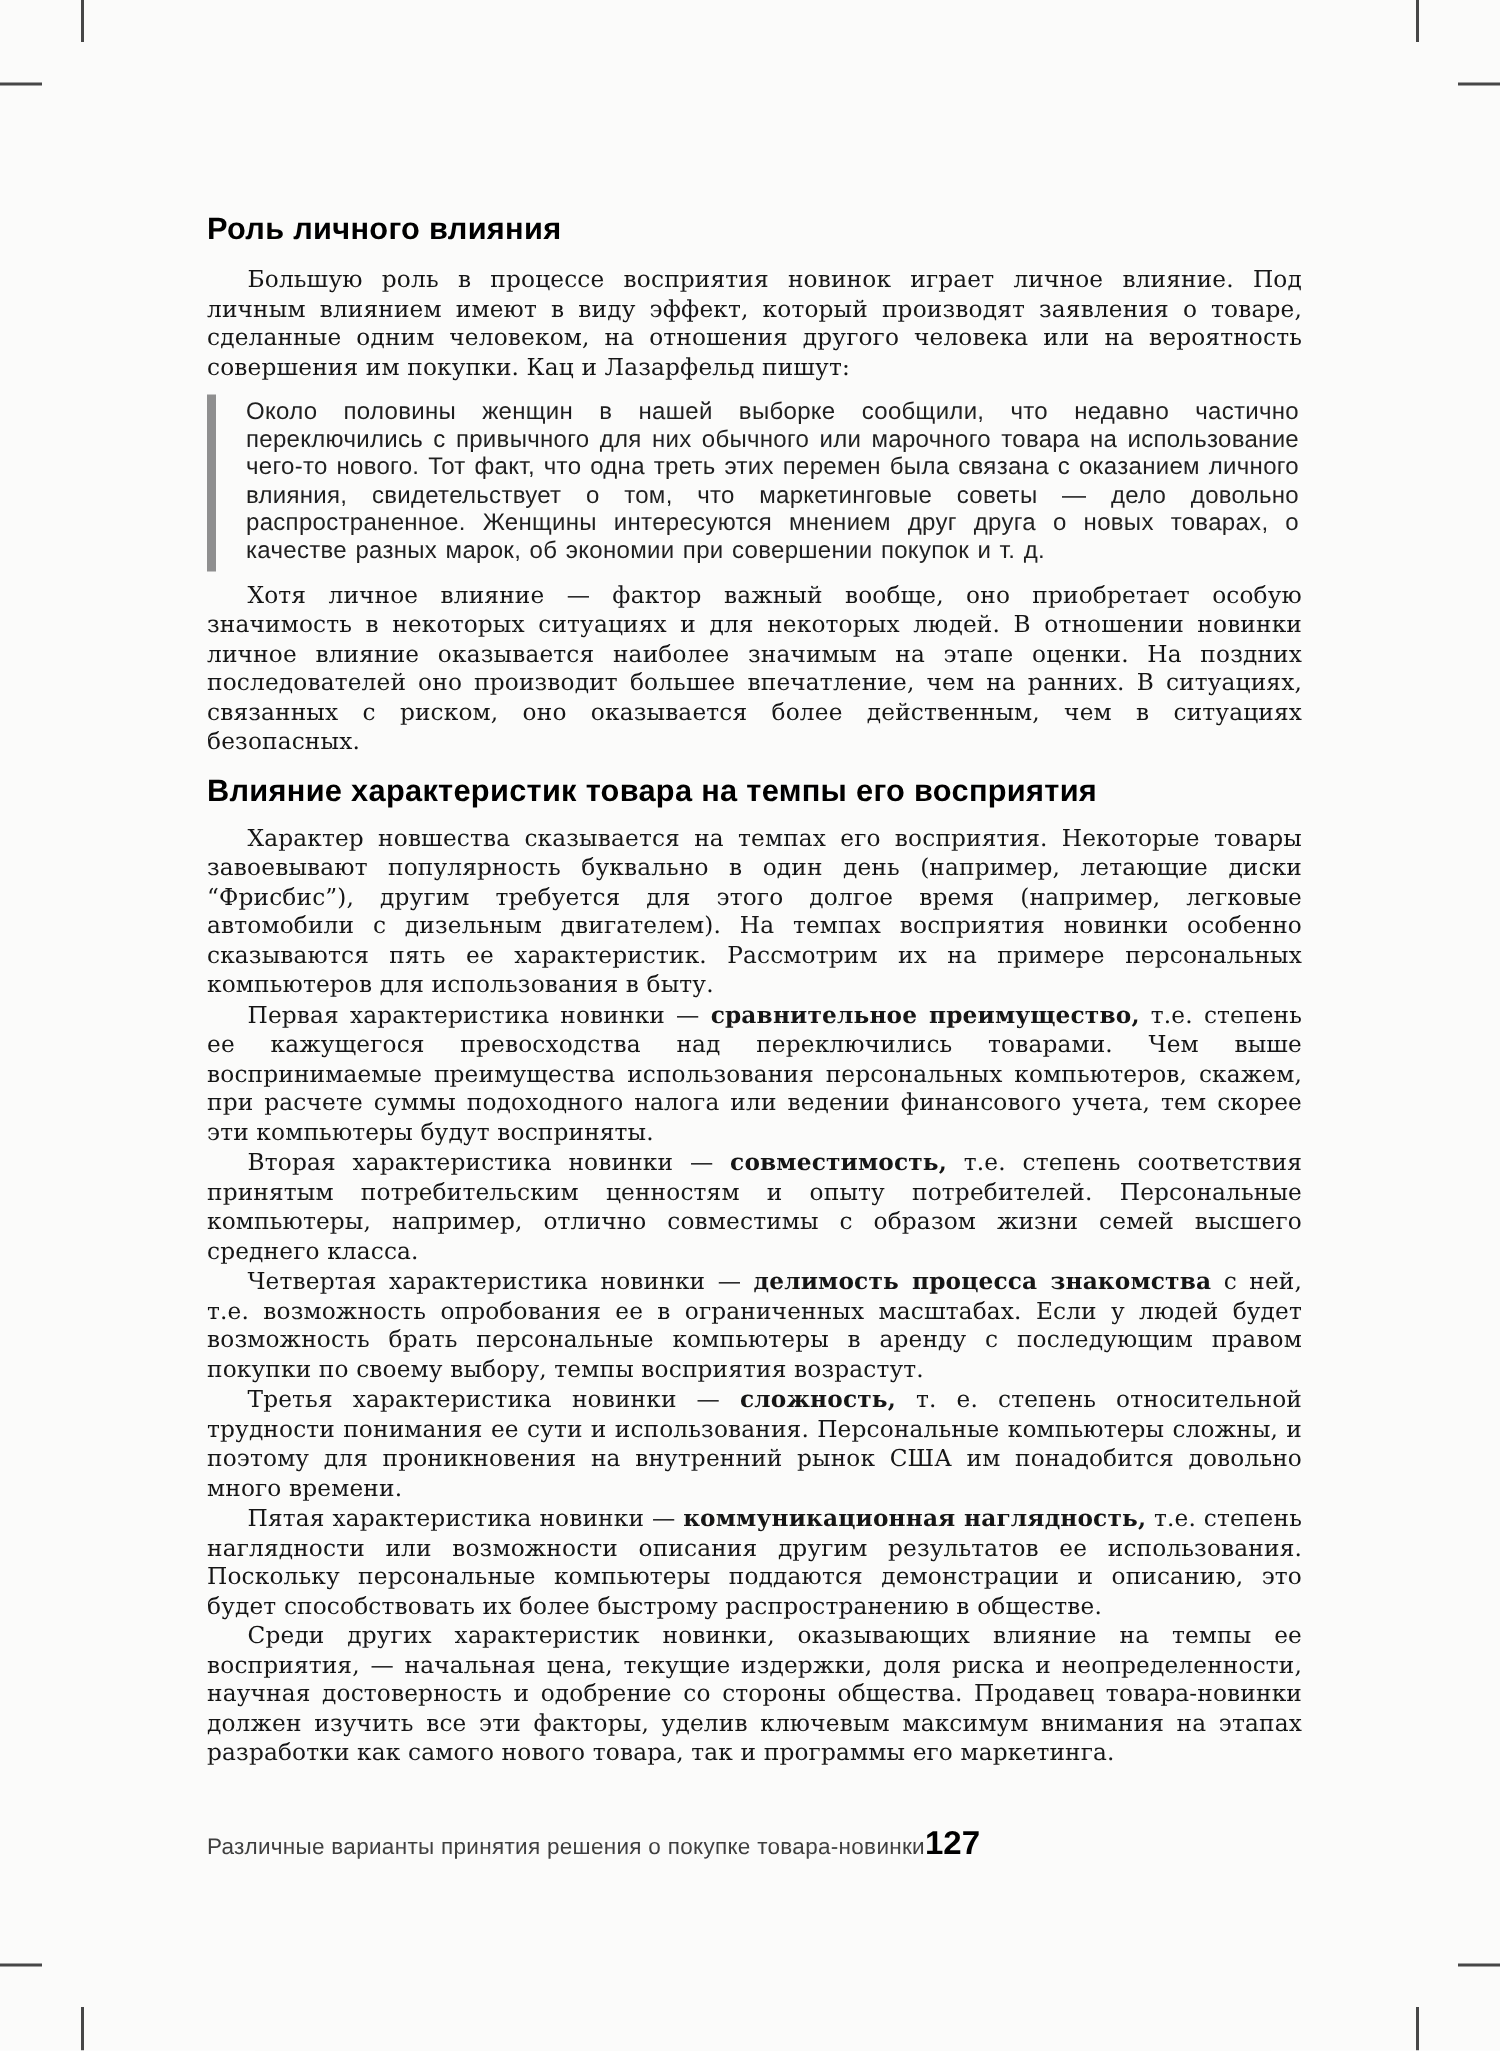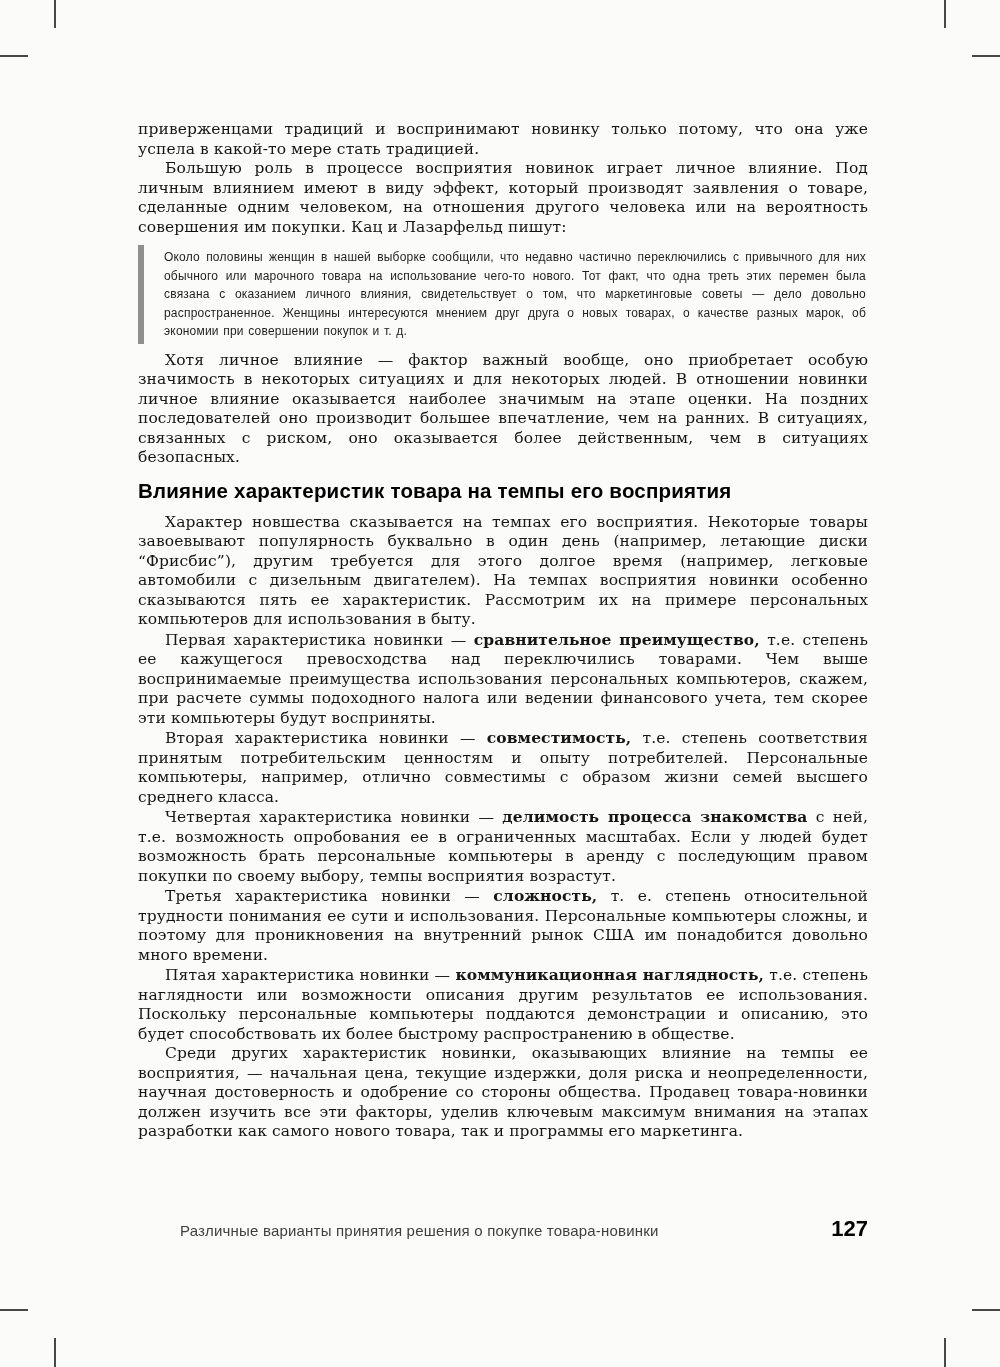"приверженцами традиций и воспринимают" p.no-indent { html: <p><span>приверженцами традиций и воспринимают новинку только потому, что она уже успела в какой-то мере стать традицией.</span></p> -> none }
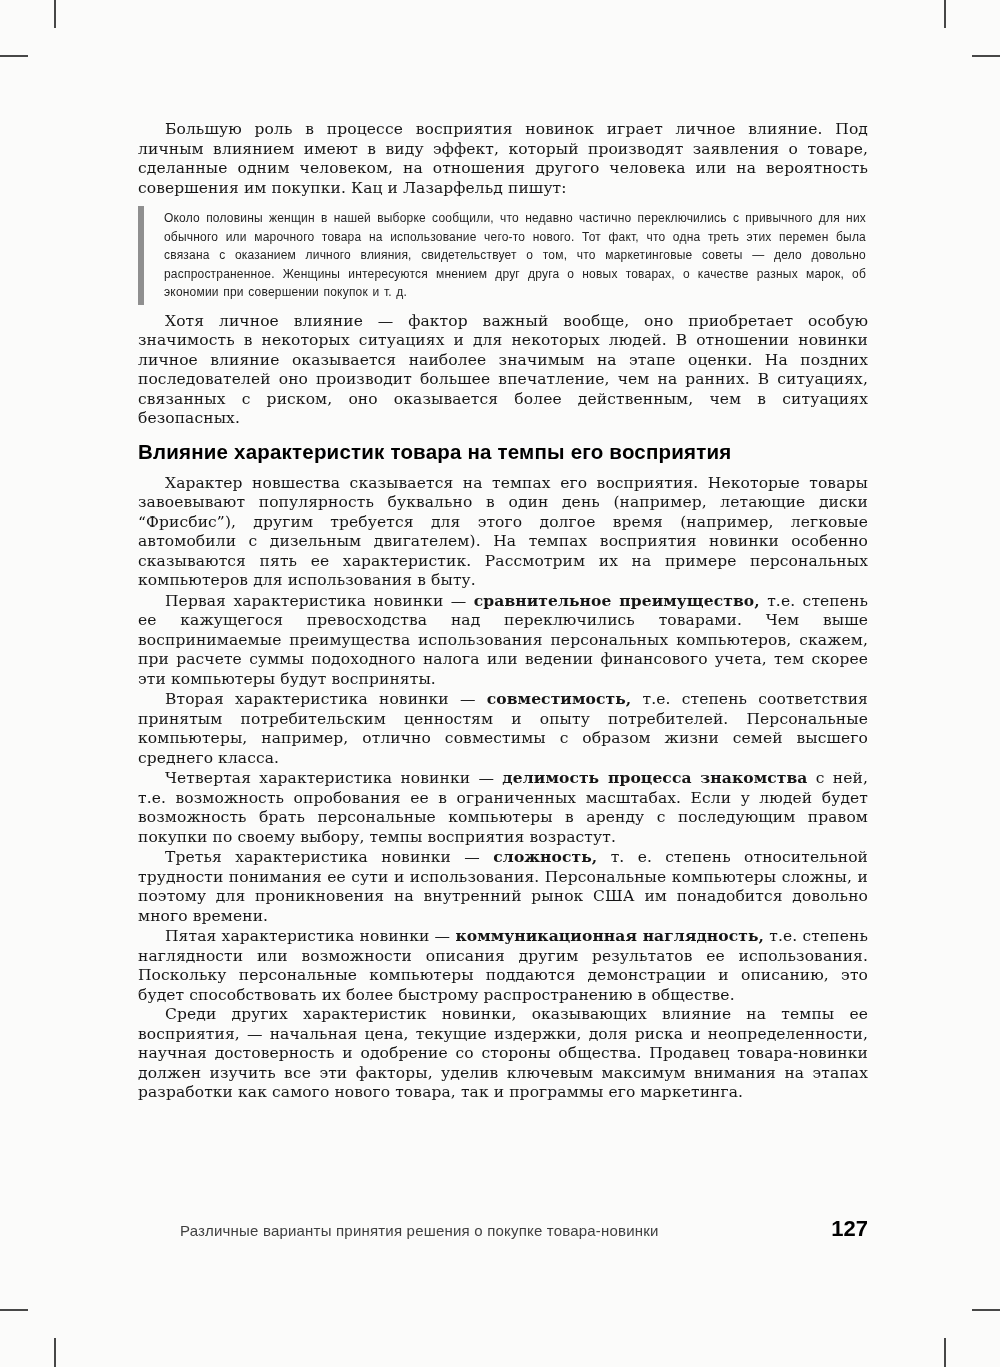"Роль личного влияния" h1 { html: none -> <h1><span>Роль личного влияния</span></h1> }
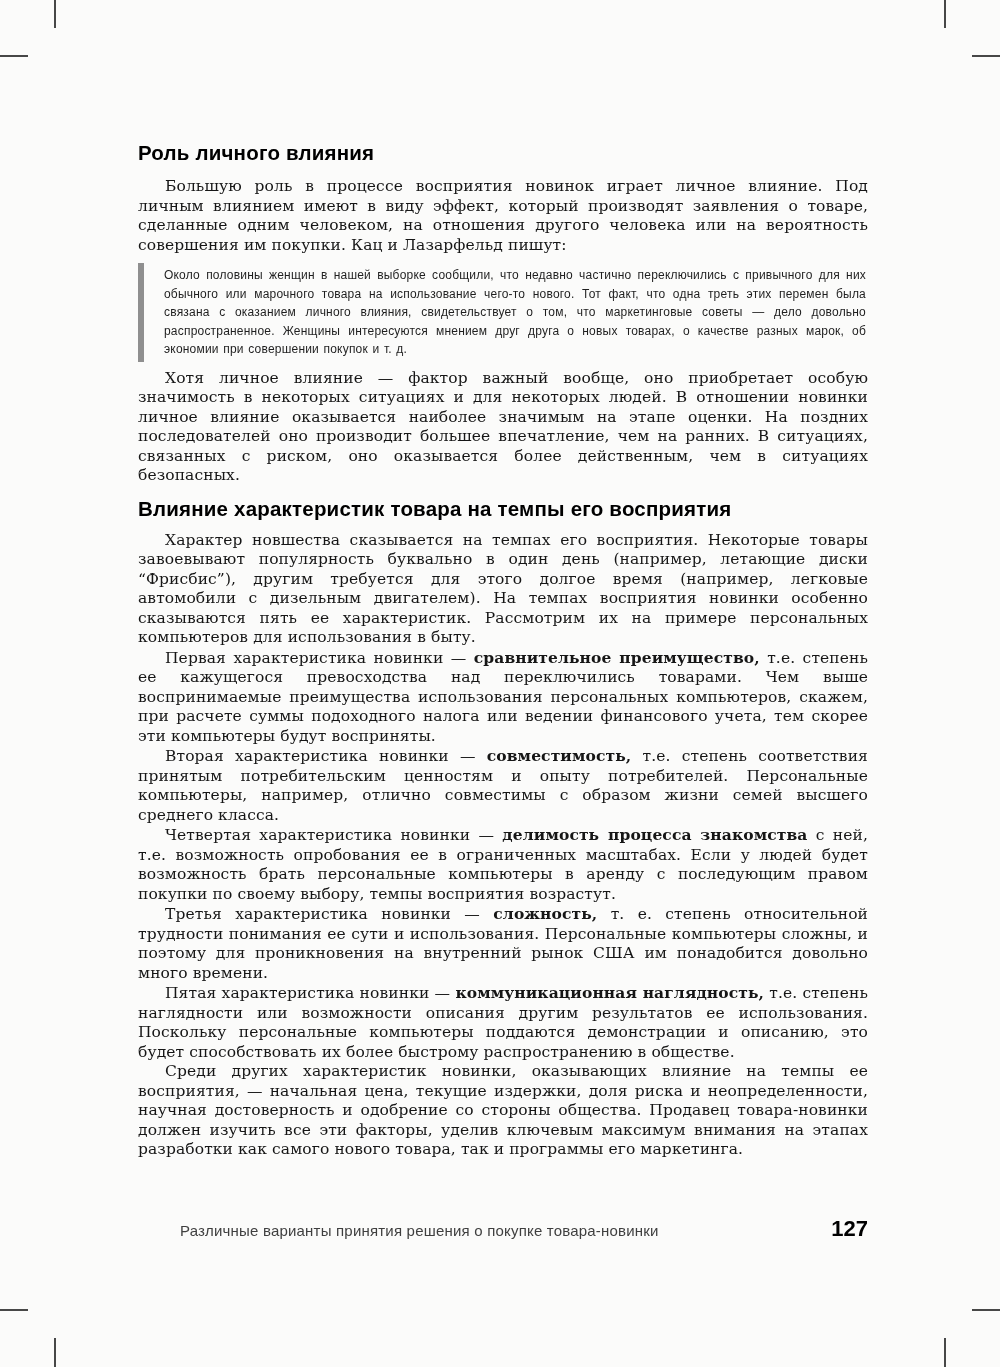"Около половины женщин в нашей" .content blockquote { font-size: 12px -> 16px }
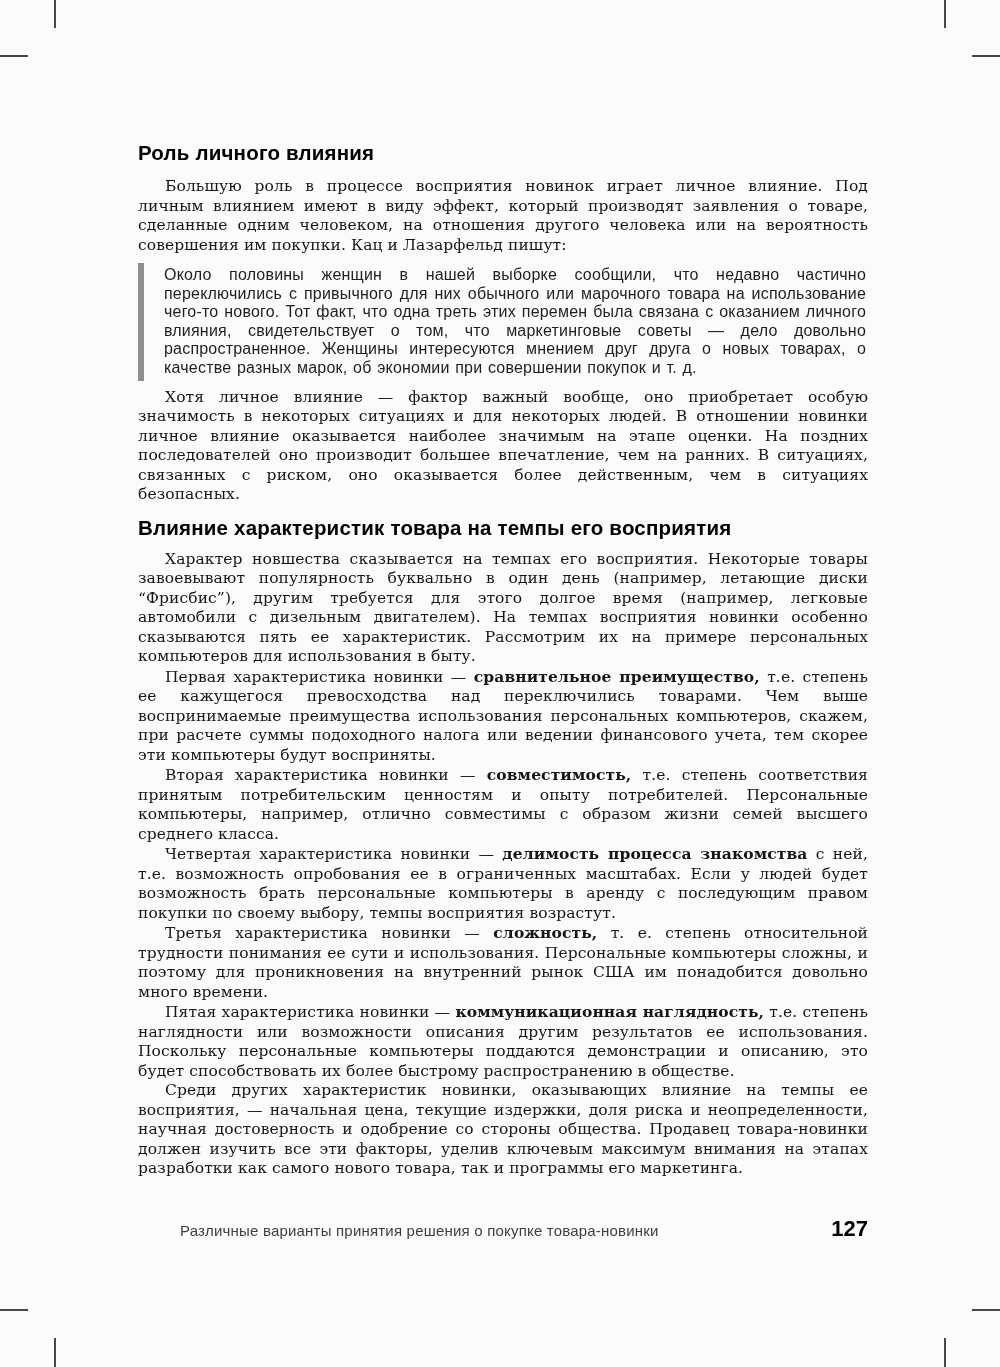"Различные варианты принятия решения о" .footer { justify-content: space-between -> none; margin-left: 42px -> none }
